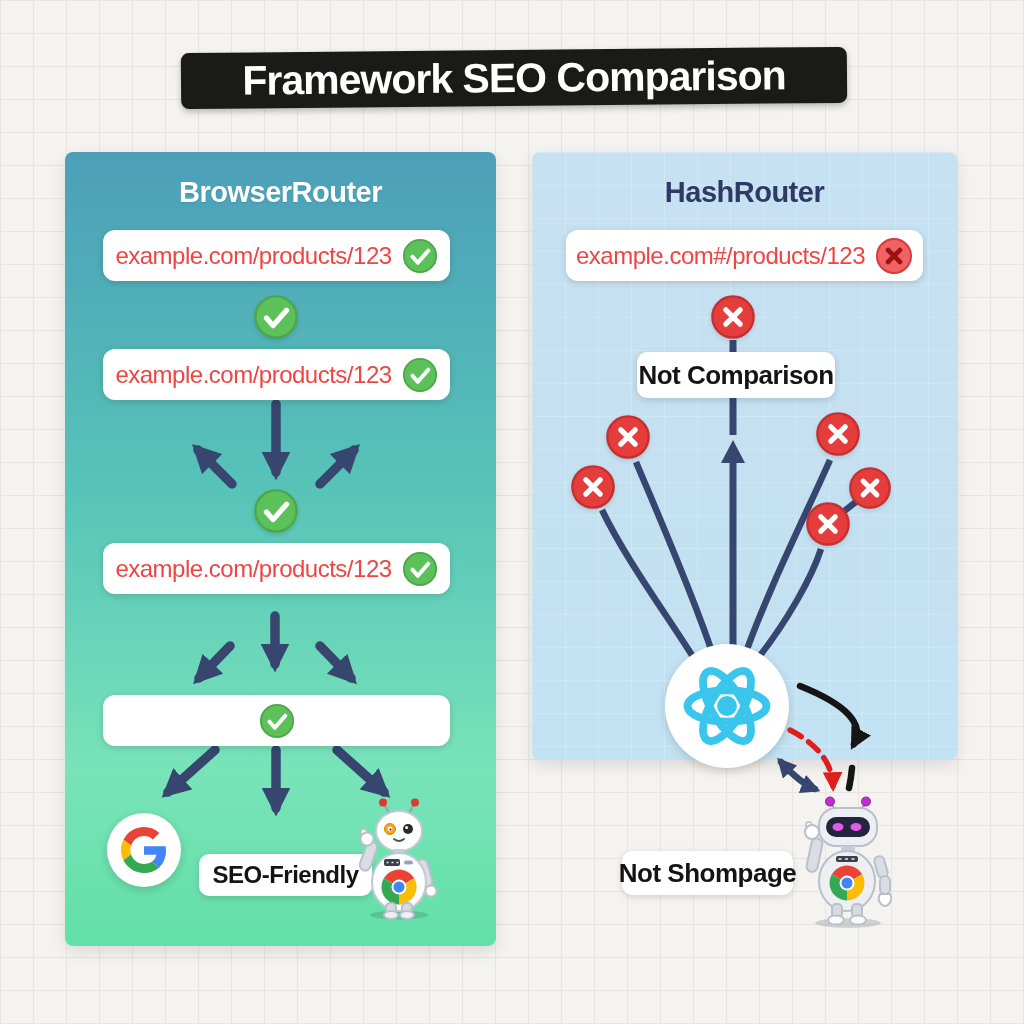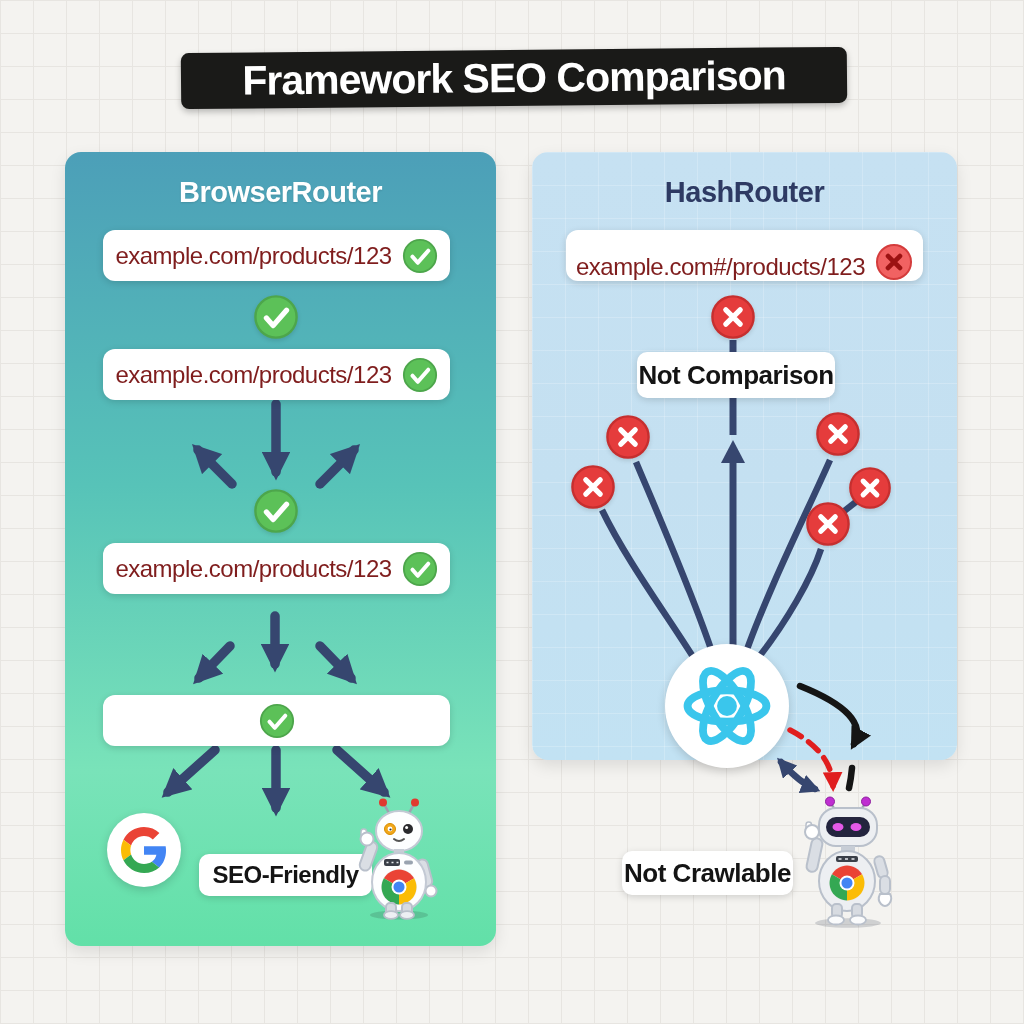"BrowserRouter" .panel { border-radius: 16px -> 8px }
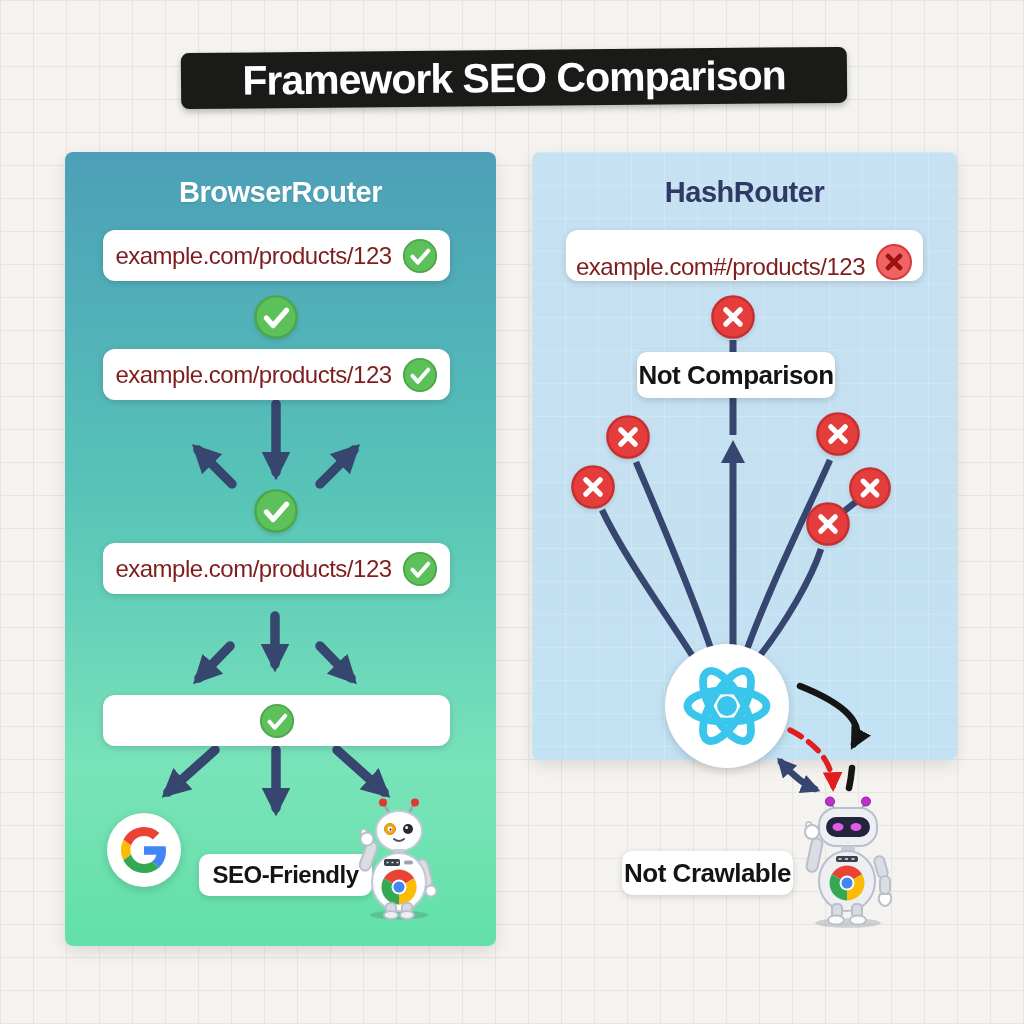"example.com/products/123" .url-box .url-text { color: #7f1d1d -> #ef4444 }
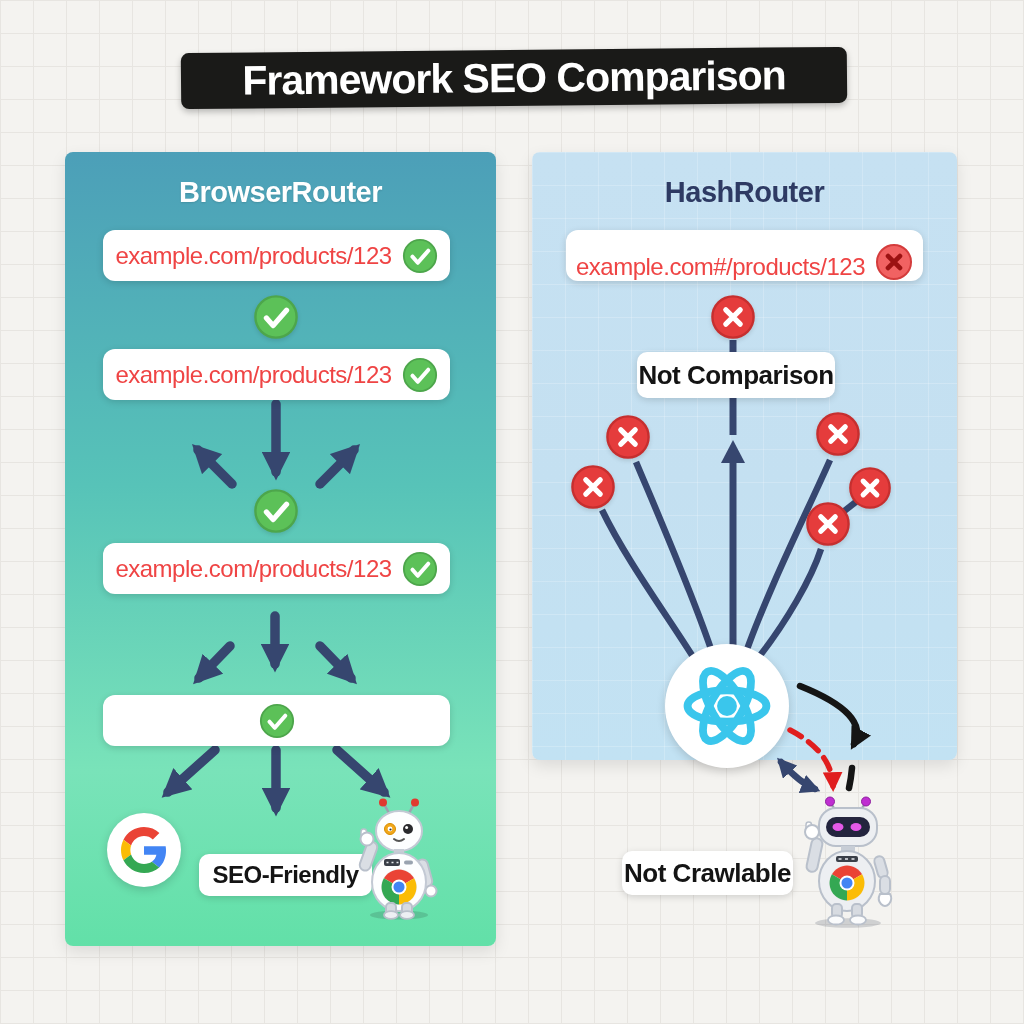"example.com#/products/123" div.url-box { align-items: flex-end -> none }
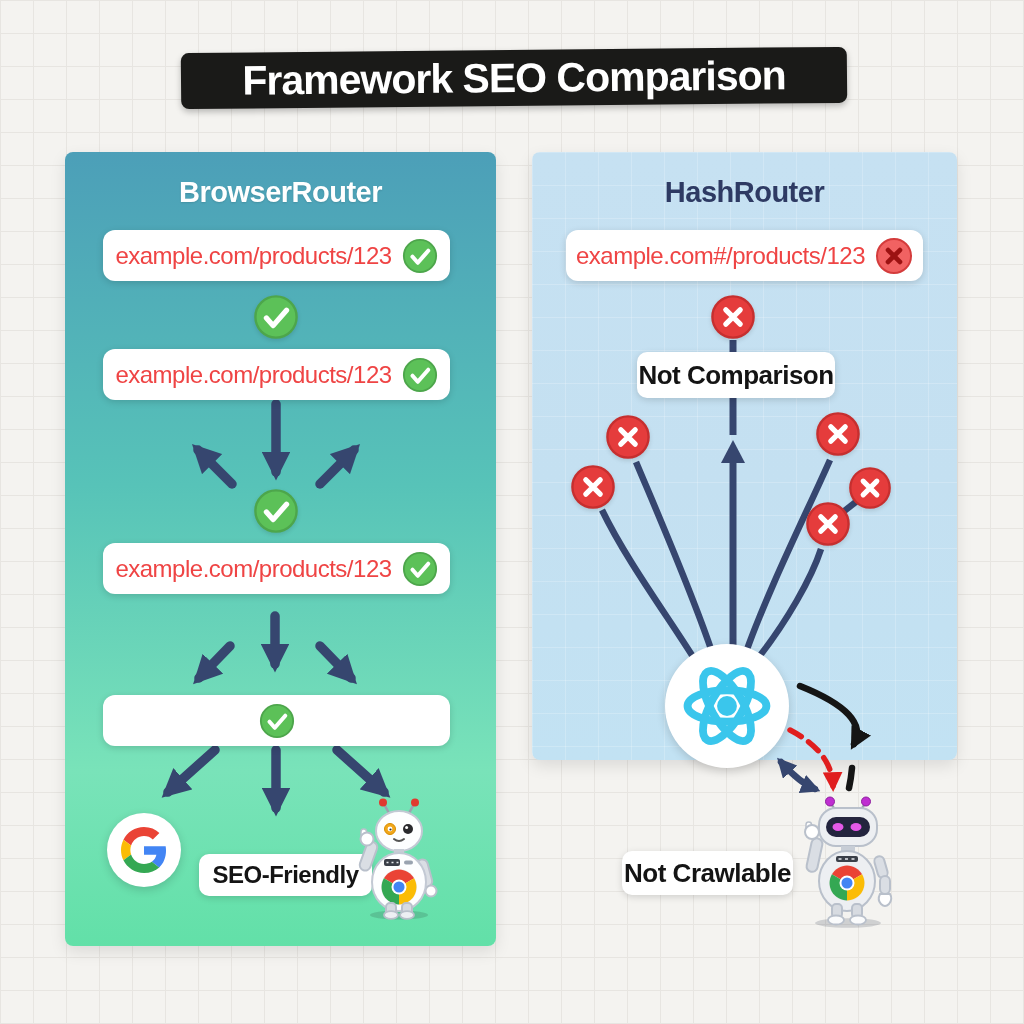"Not Crawlable" span { text: Crawlable -> Shompage }
